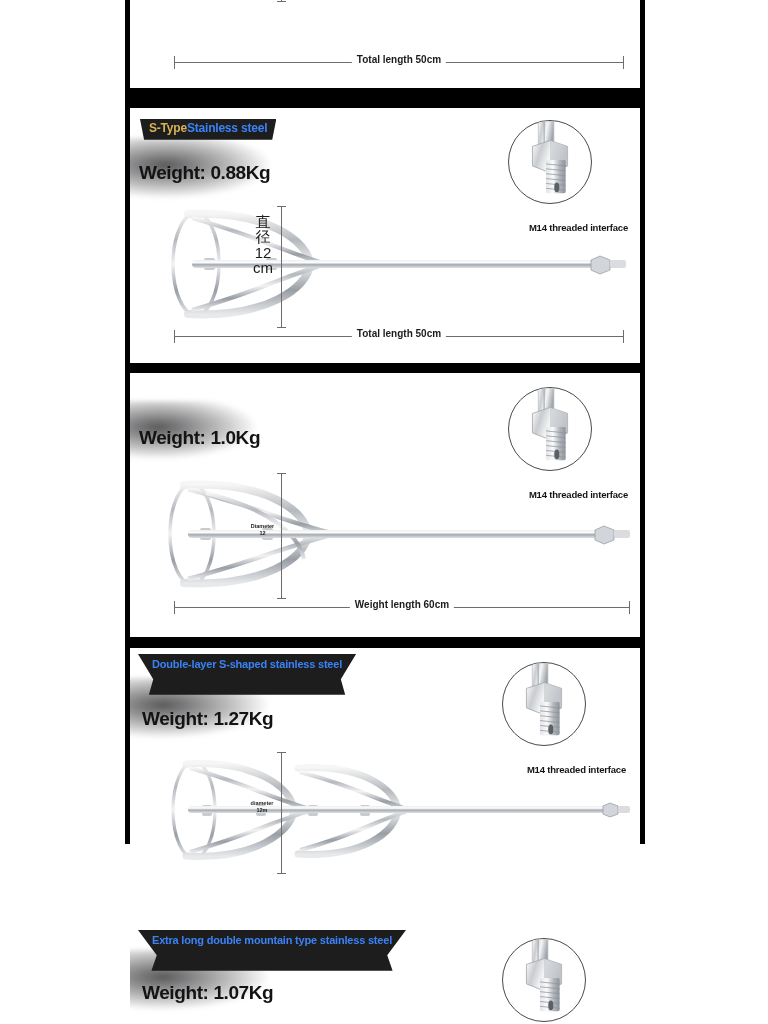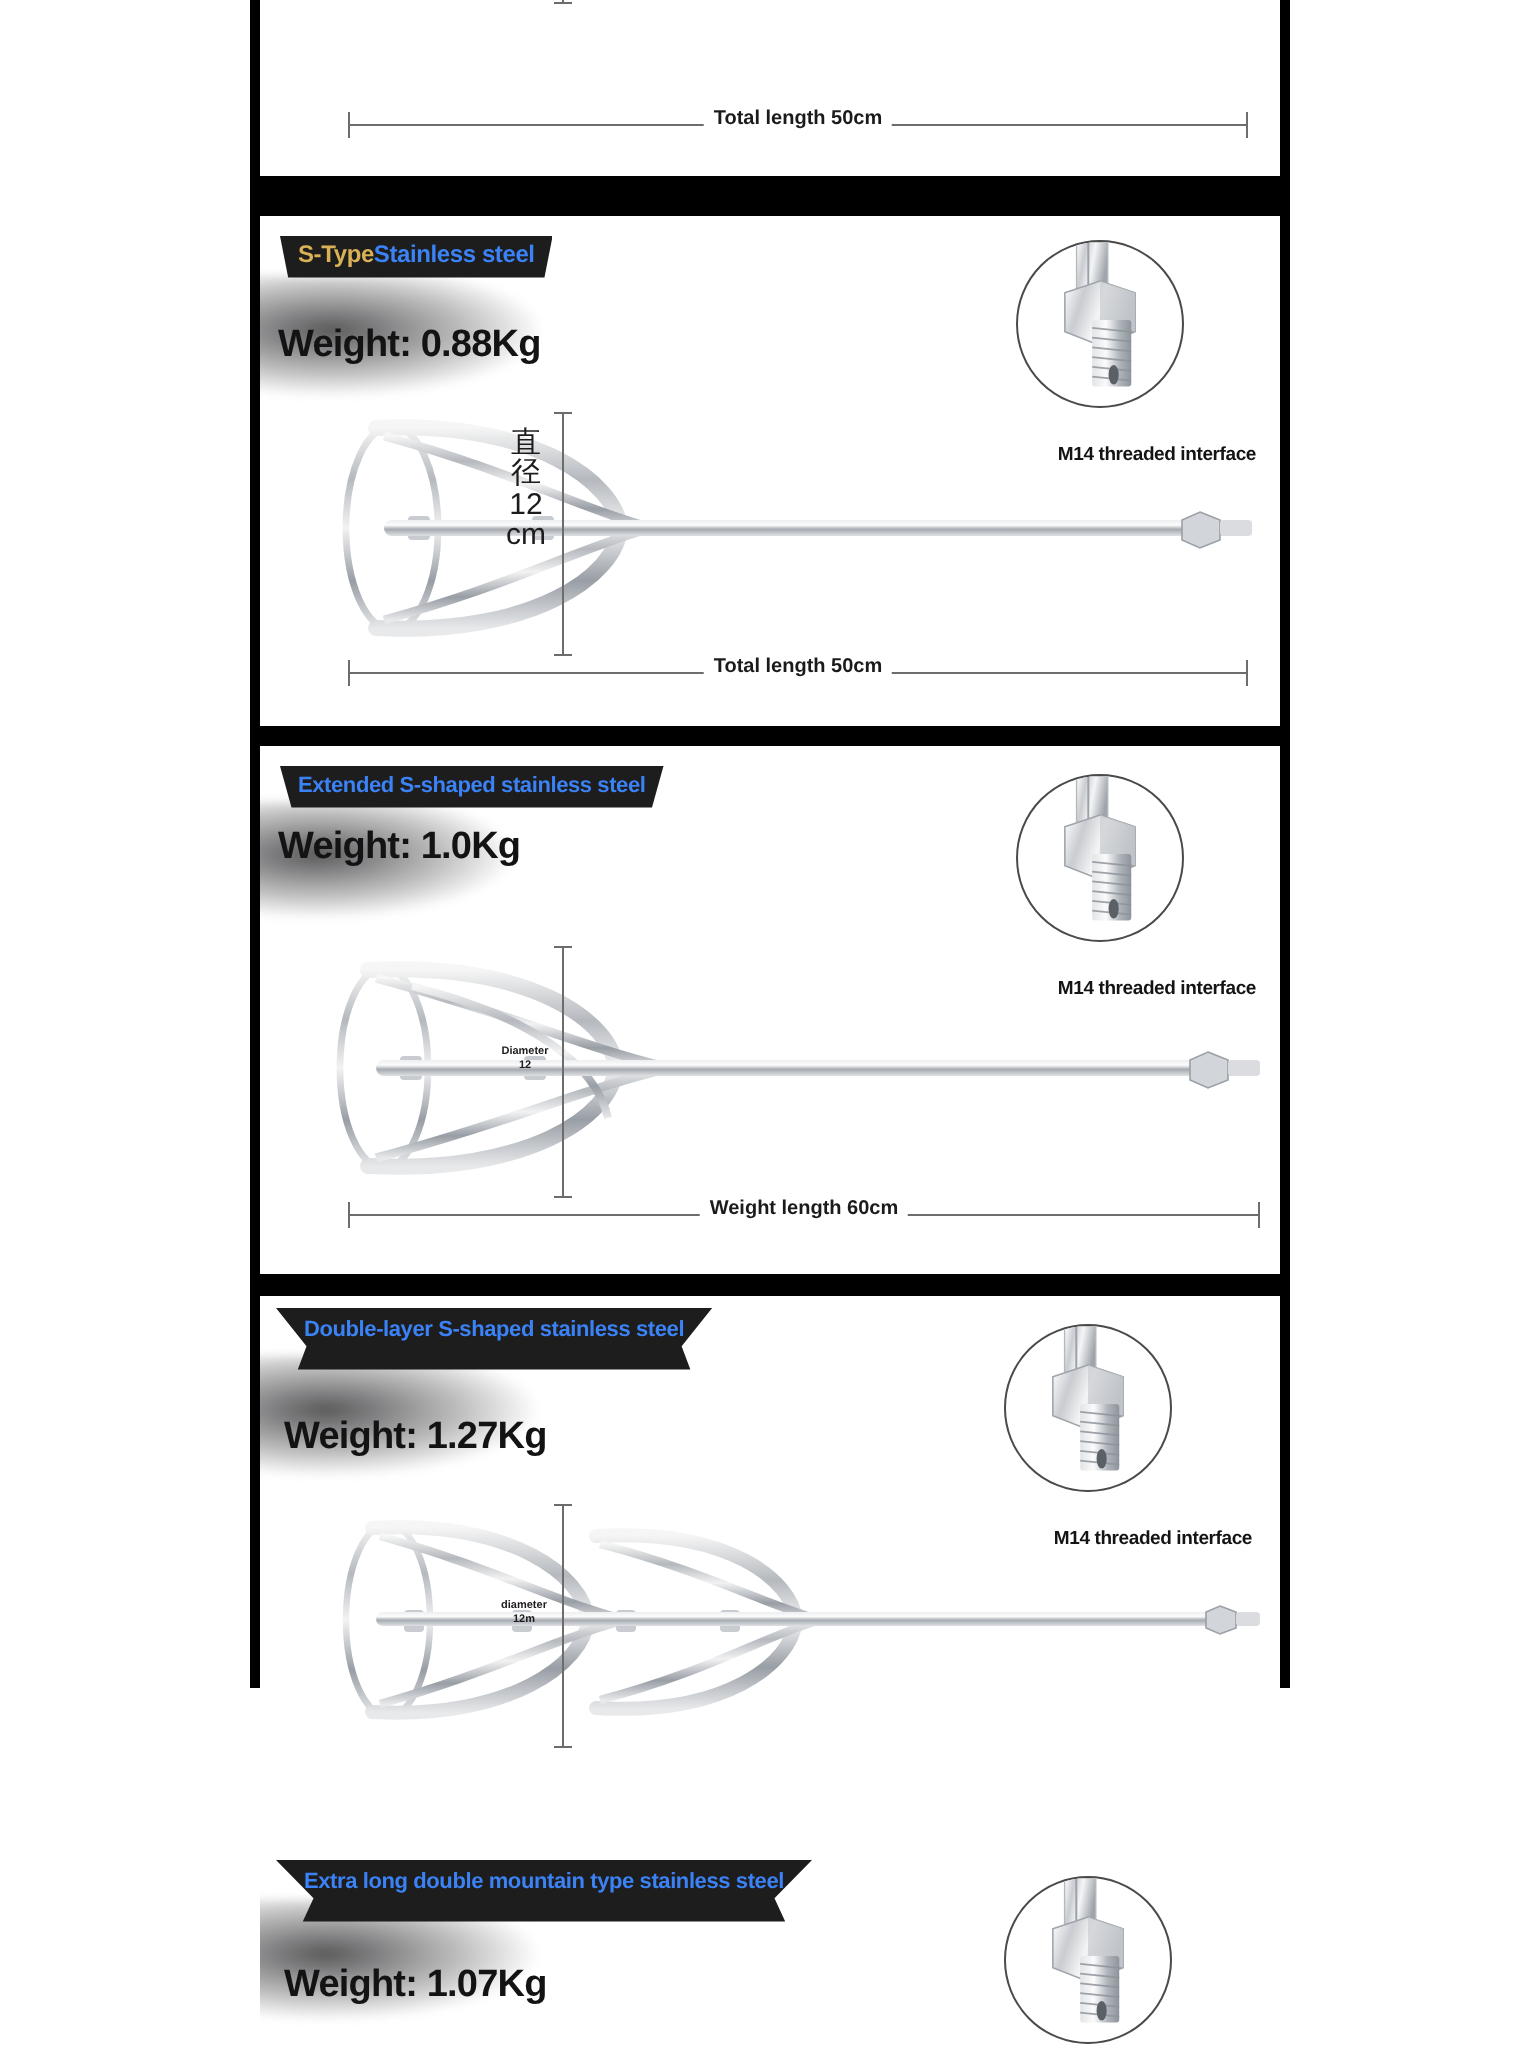"Extended S-shaped stainless steel" div.badge-wrap { html: <div> <span><span>Extended S-shaped stainless steel</span></span> </div> -> none }
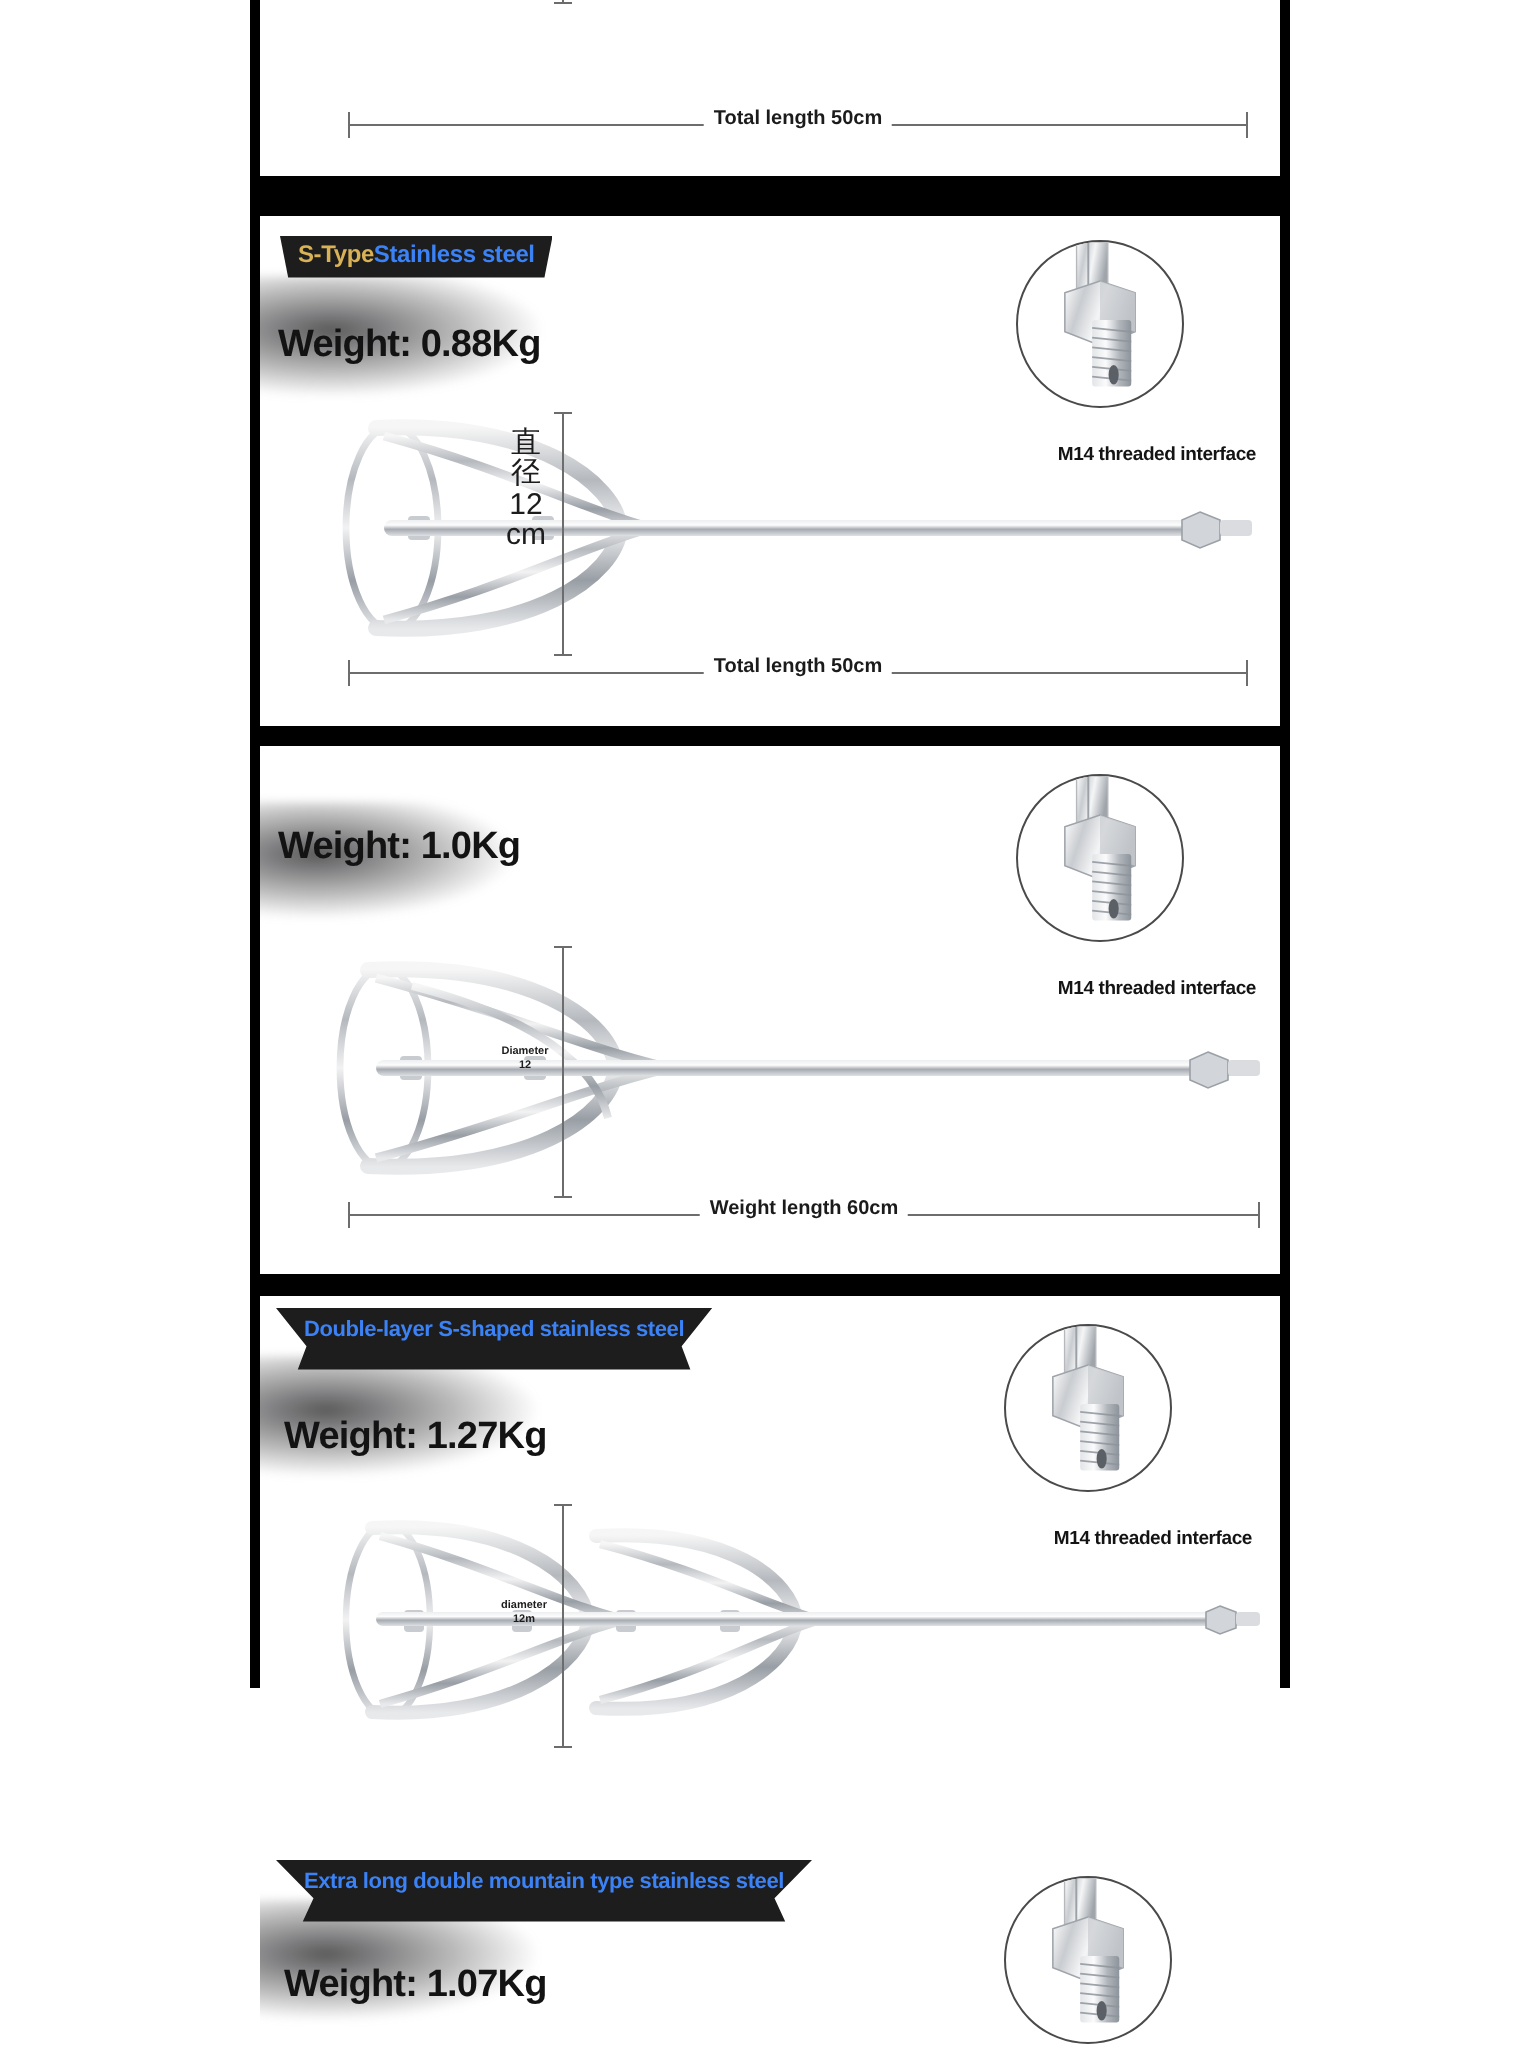"Weight: 1.0Kg" div.weight { top: 20px -> 34px }
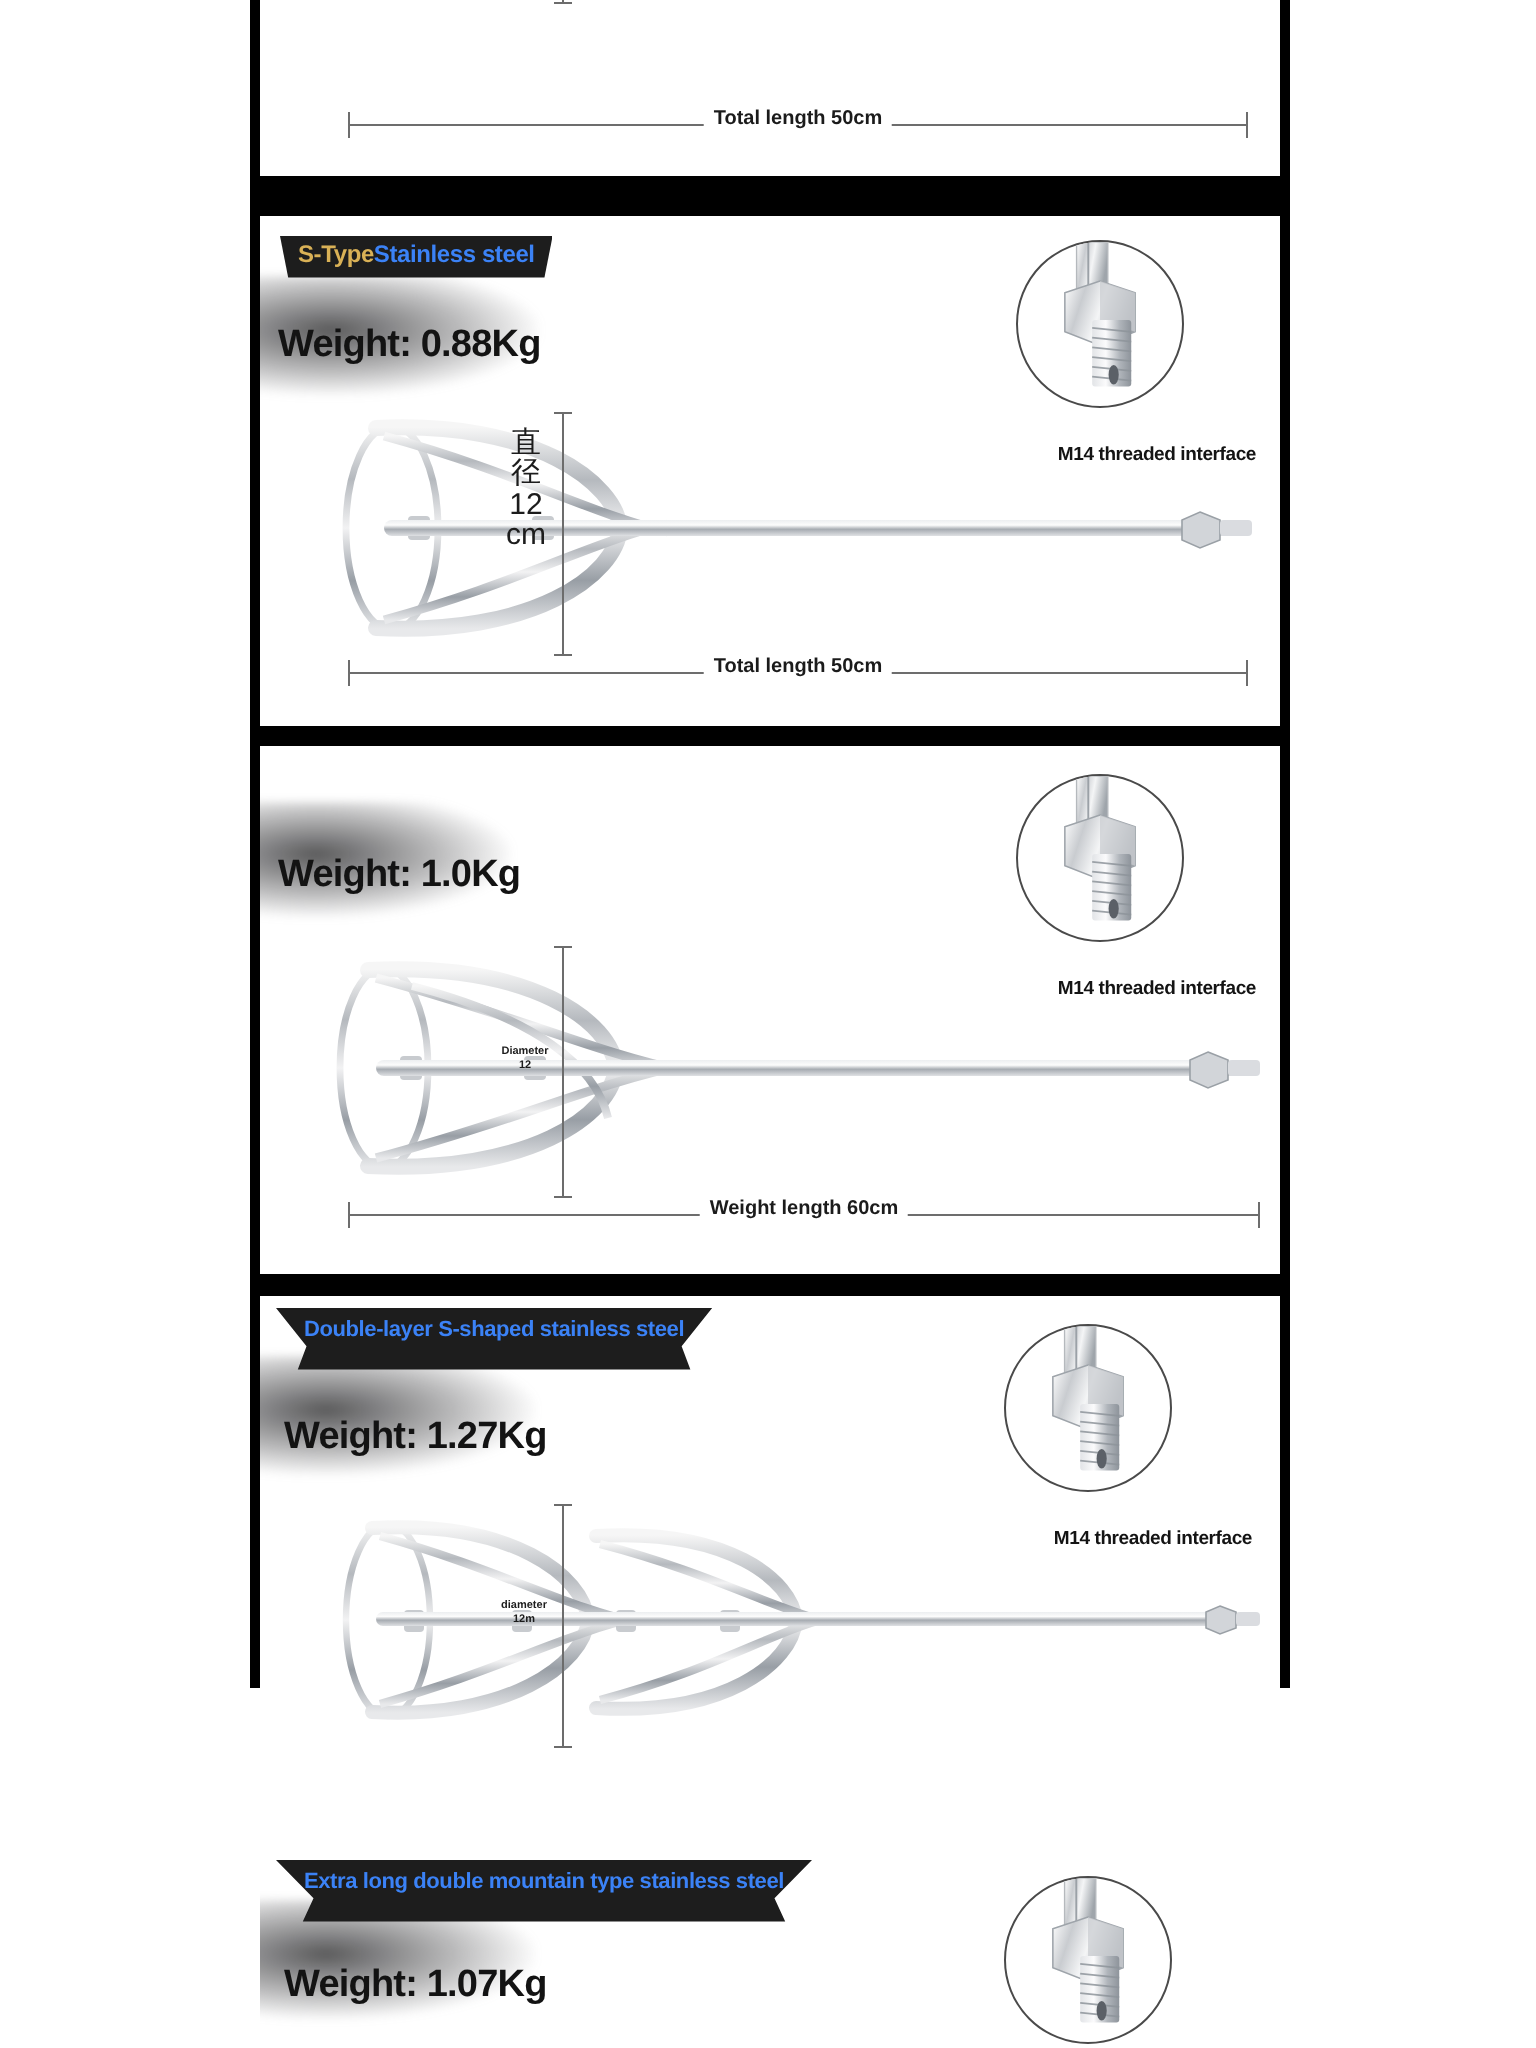"Double-layer S-shaped stainless steel" .badge.torn { padding: 4px 14px 13px 14px -> 4px 14px 23px 14px }
